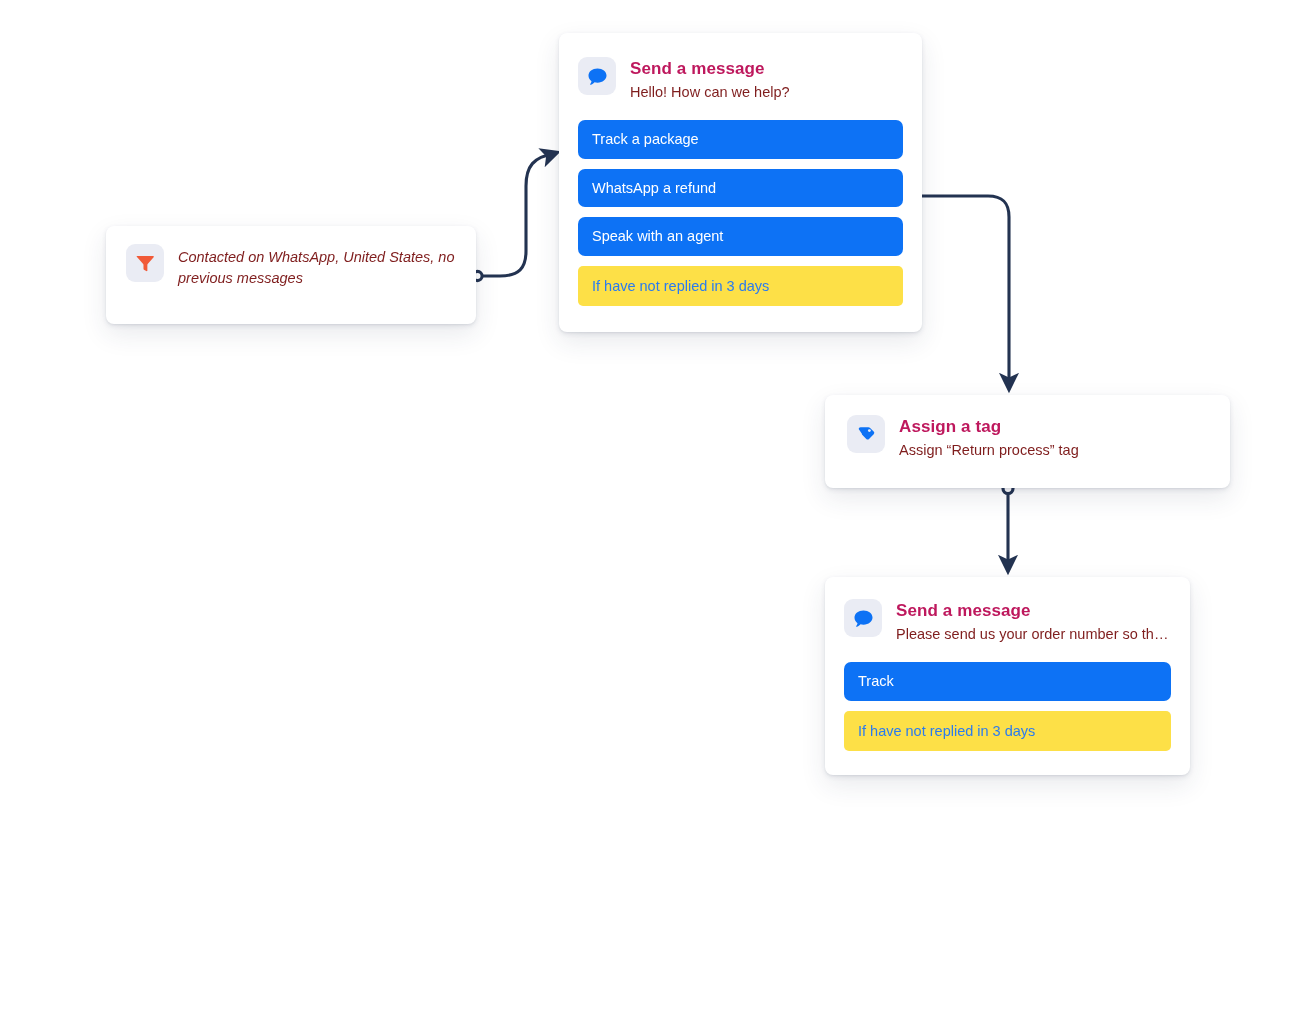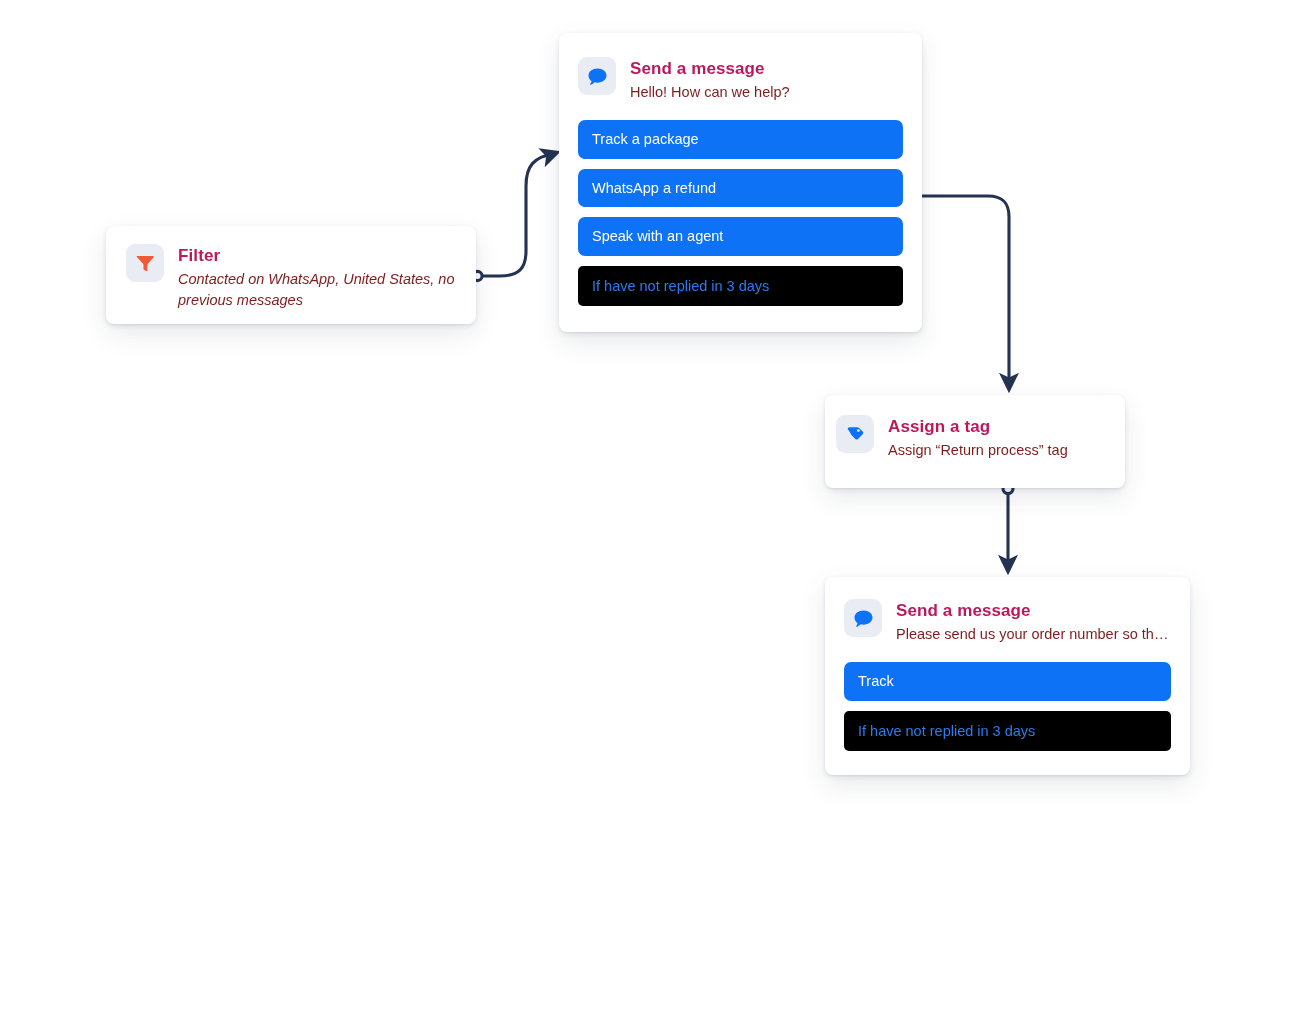"Filter" div.node-title { html: <div>Filter</div> -> none }
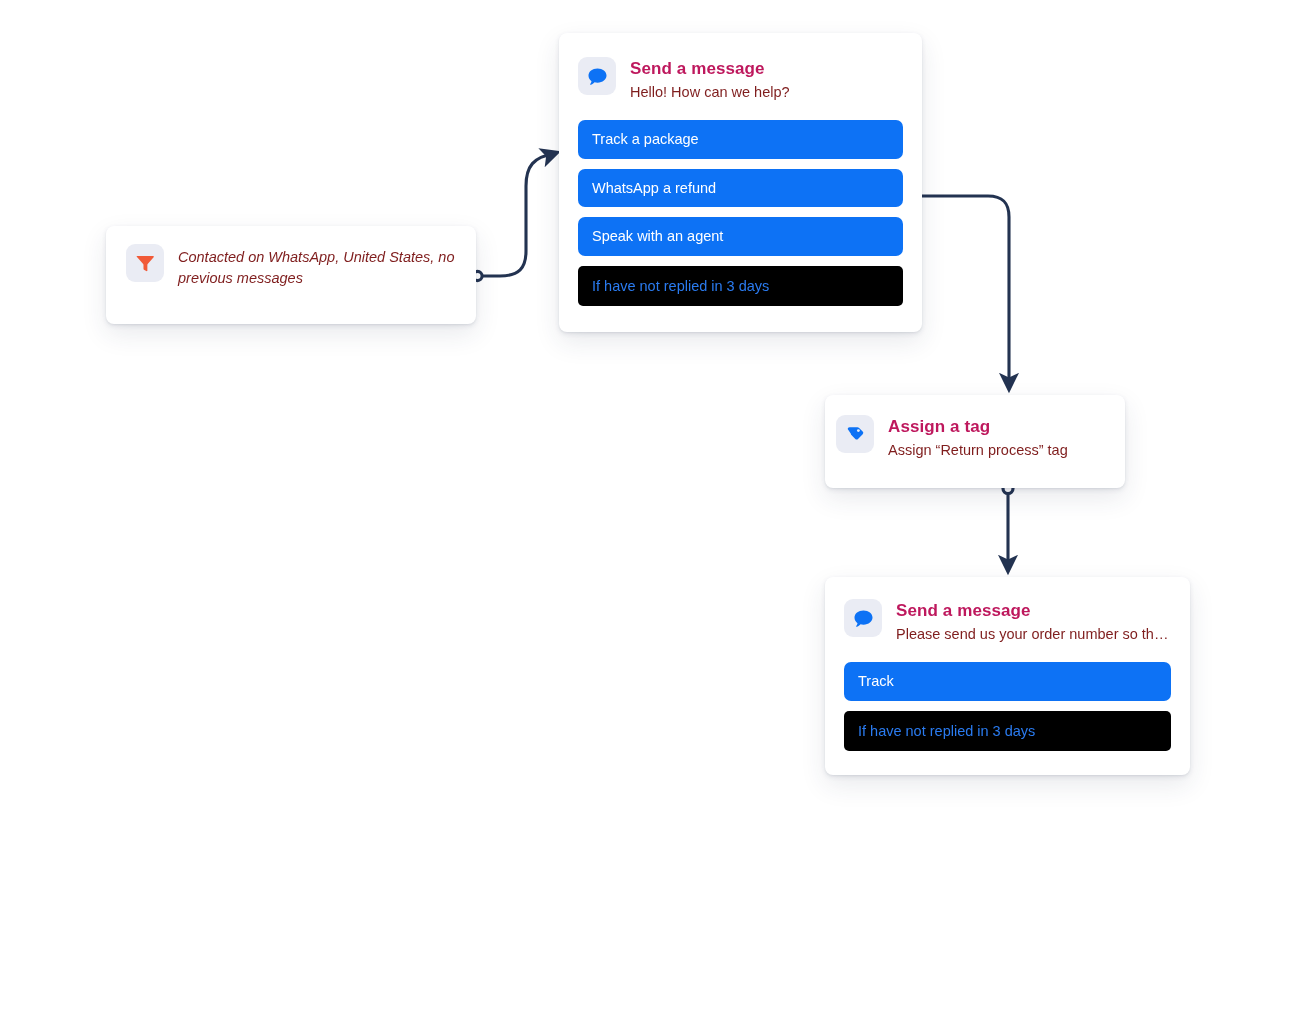"If have not replied in" .delay-row { background: #000000 -> #fde047 }
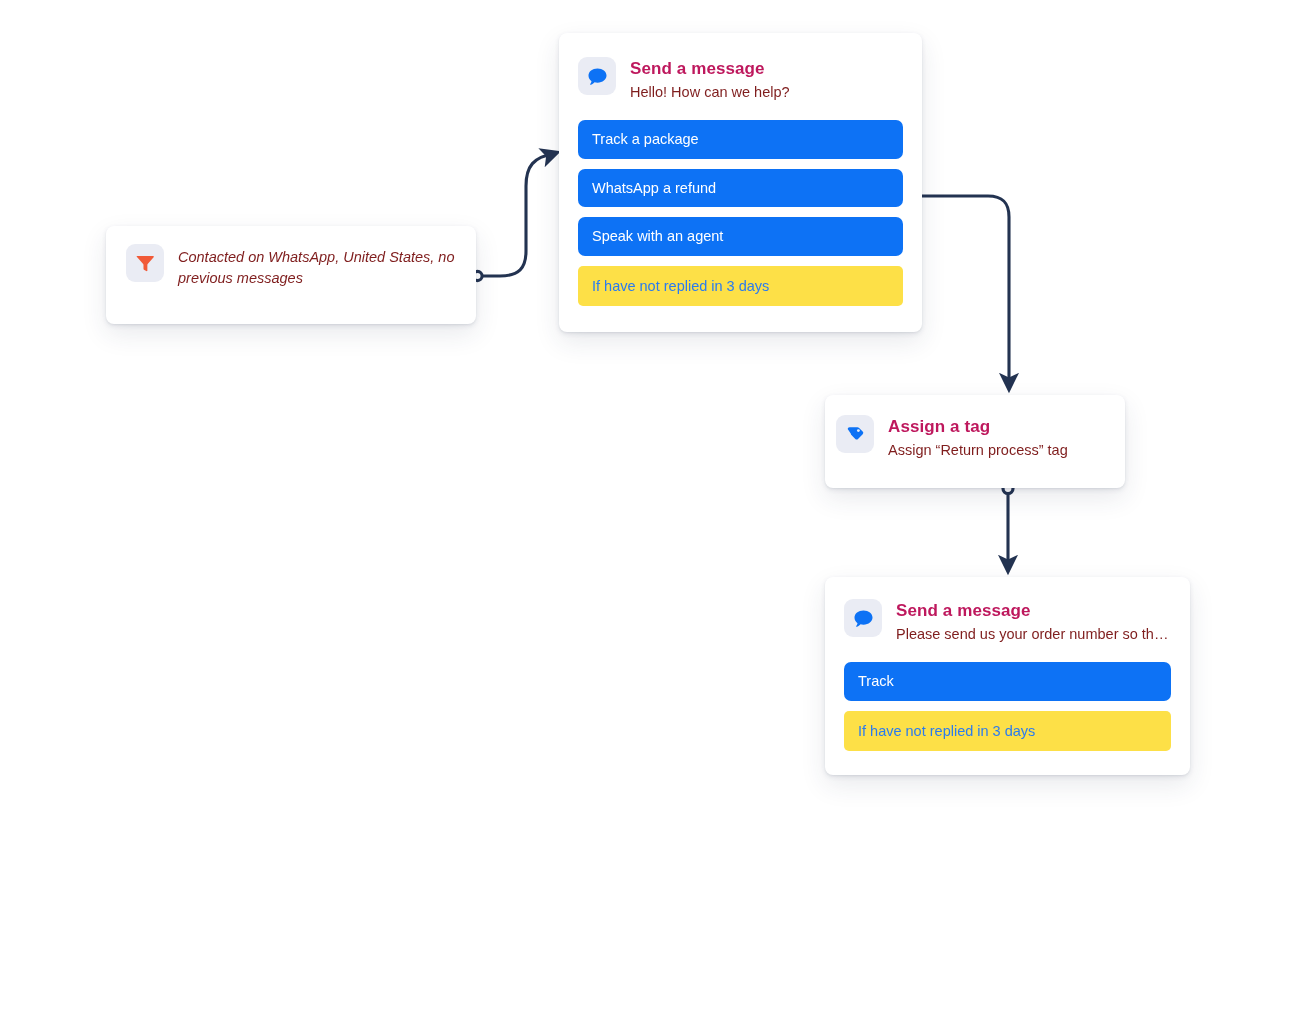"Assign a tag" #card-tag { padding: 20px 11px -> 20px 22px; width: 300px -> 405px }
